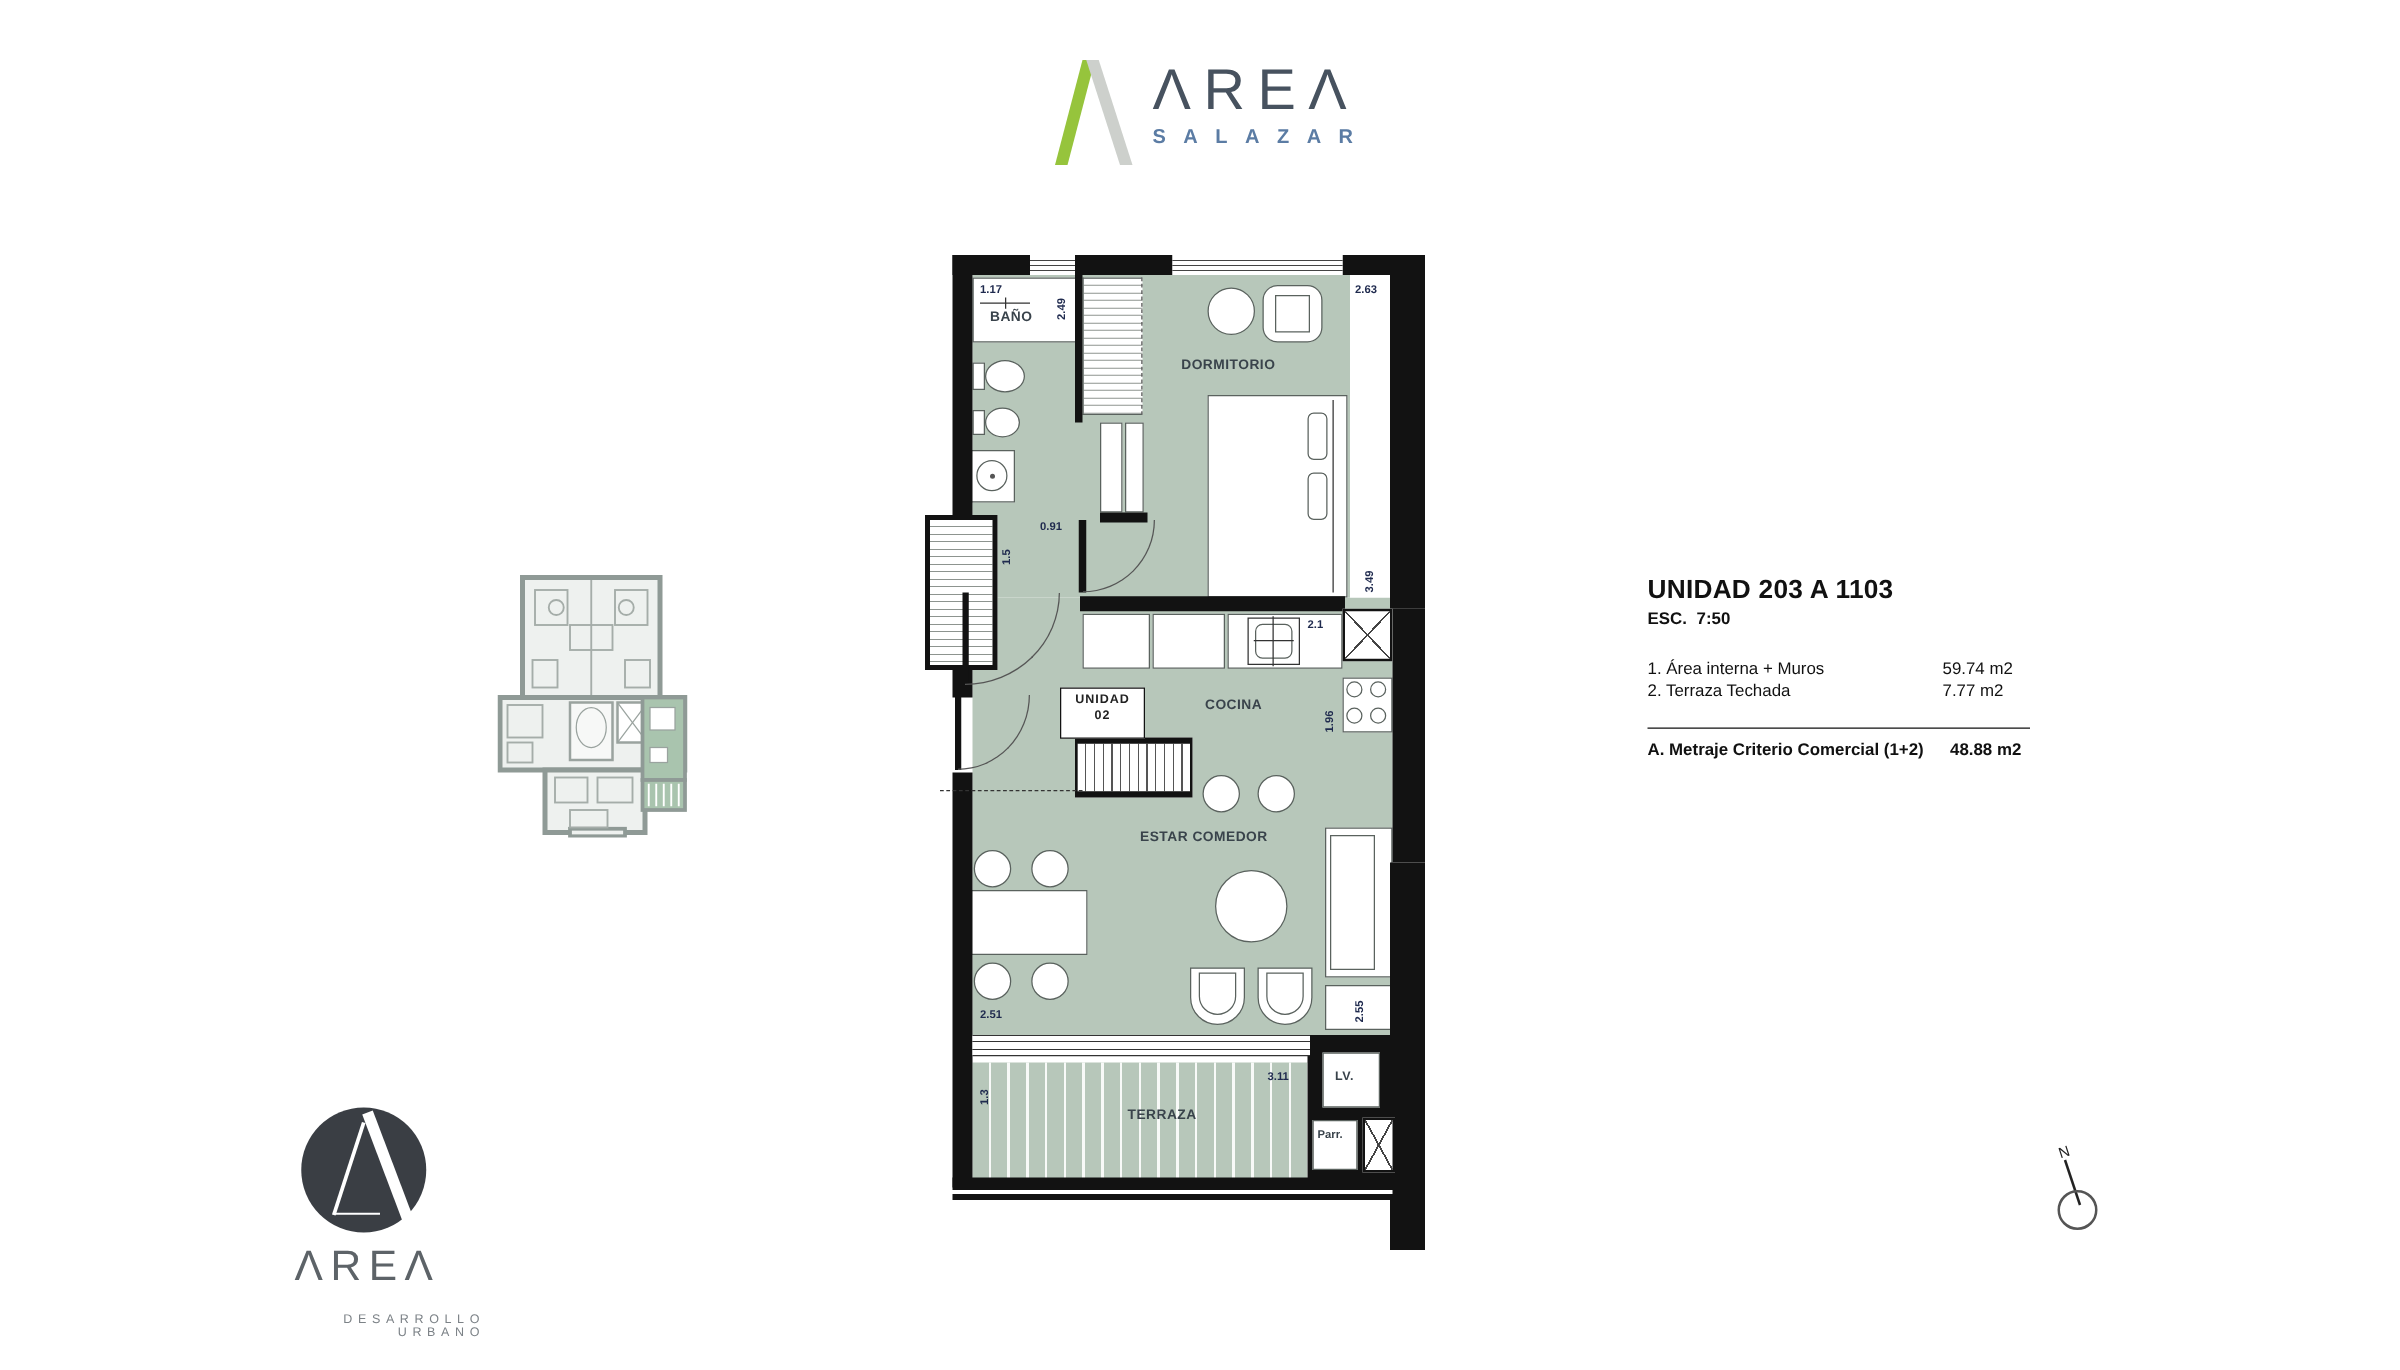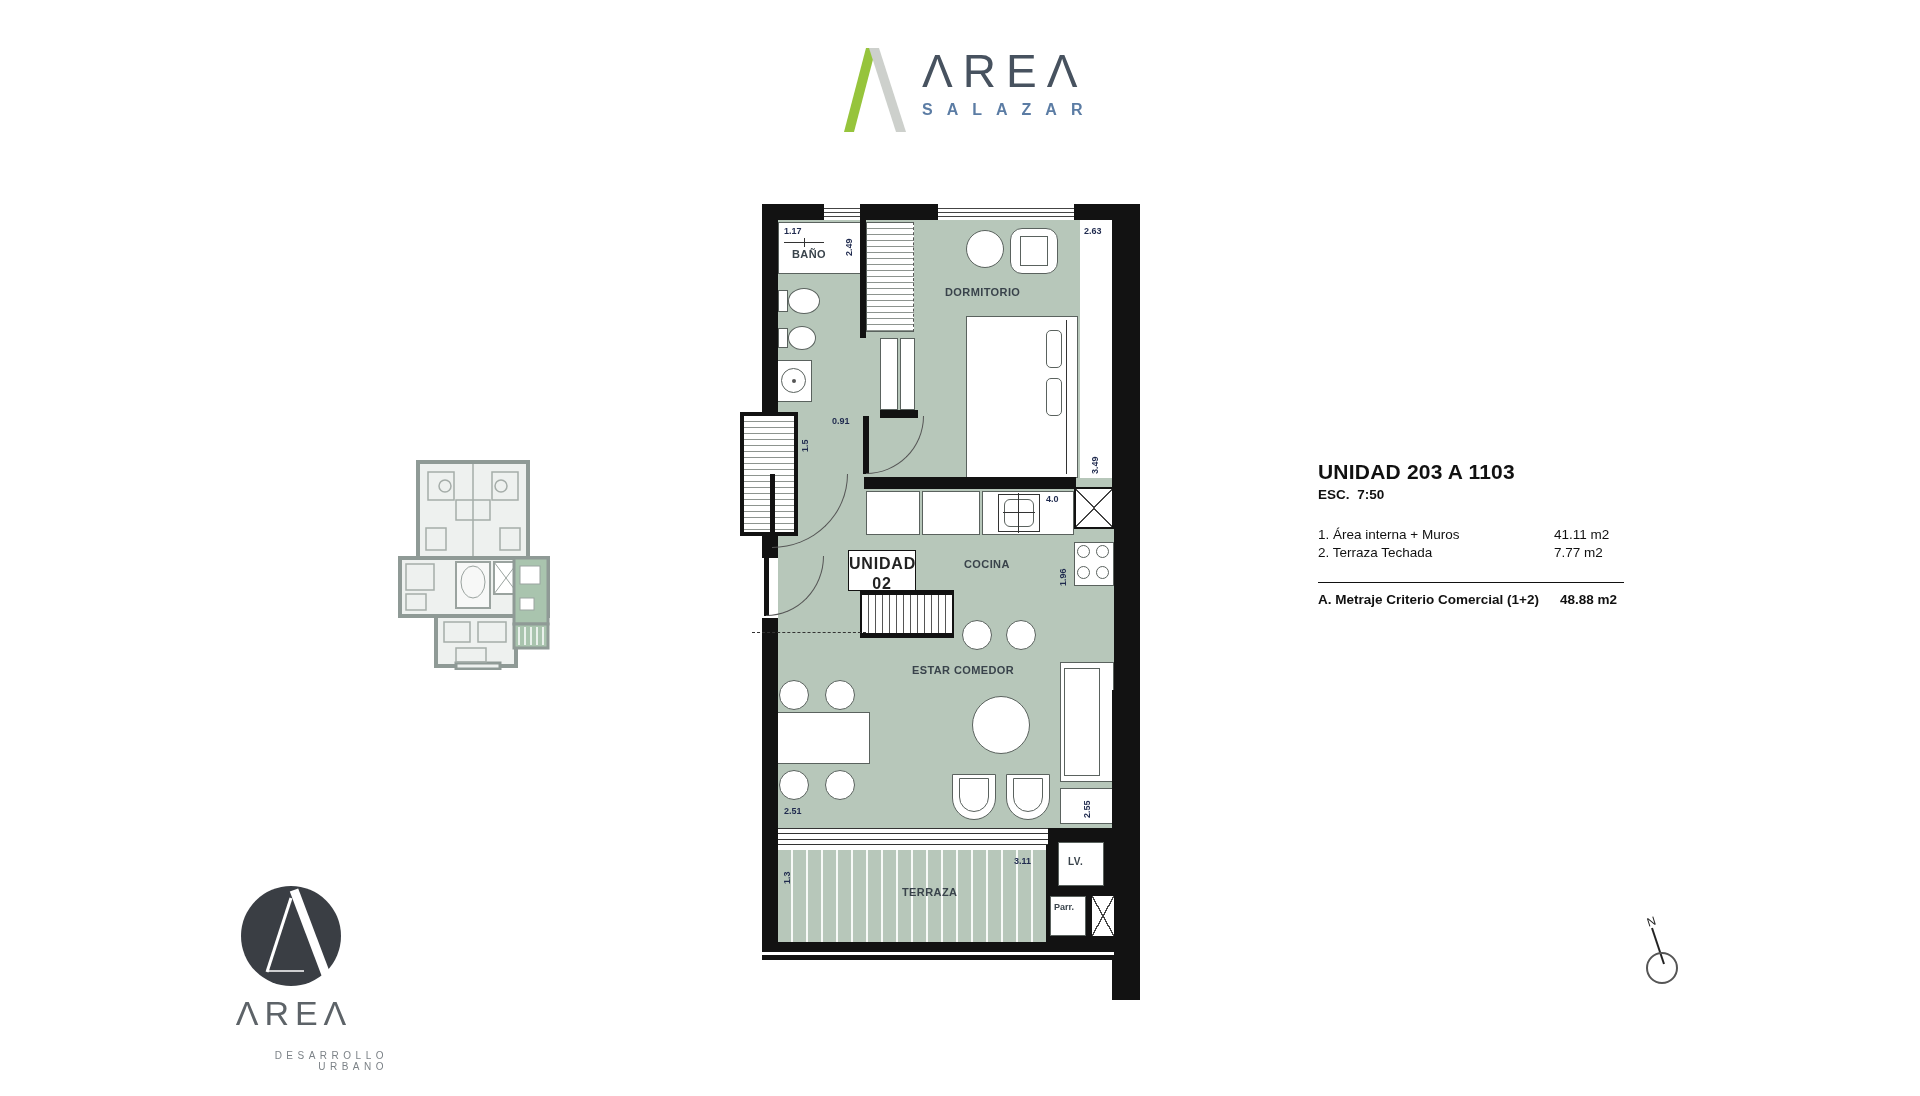"4.0" div.dim { text: 4.0 -> 2.1 }
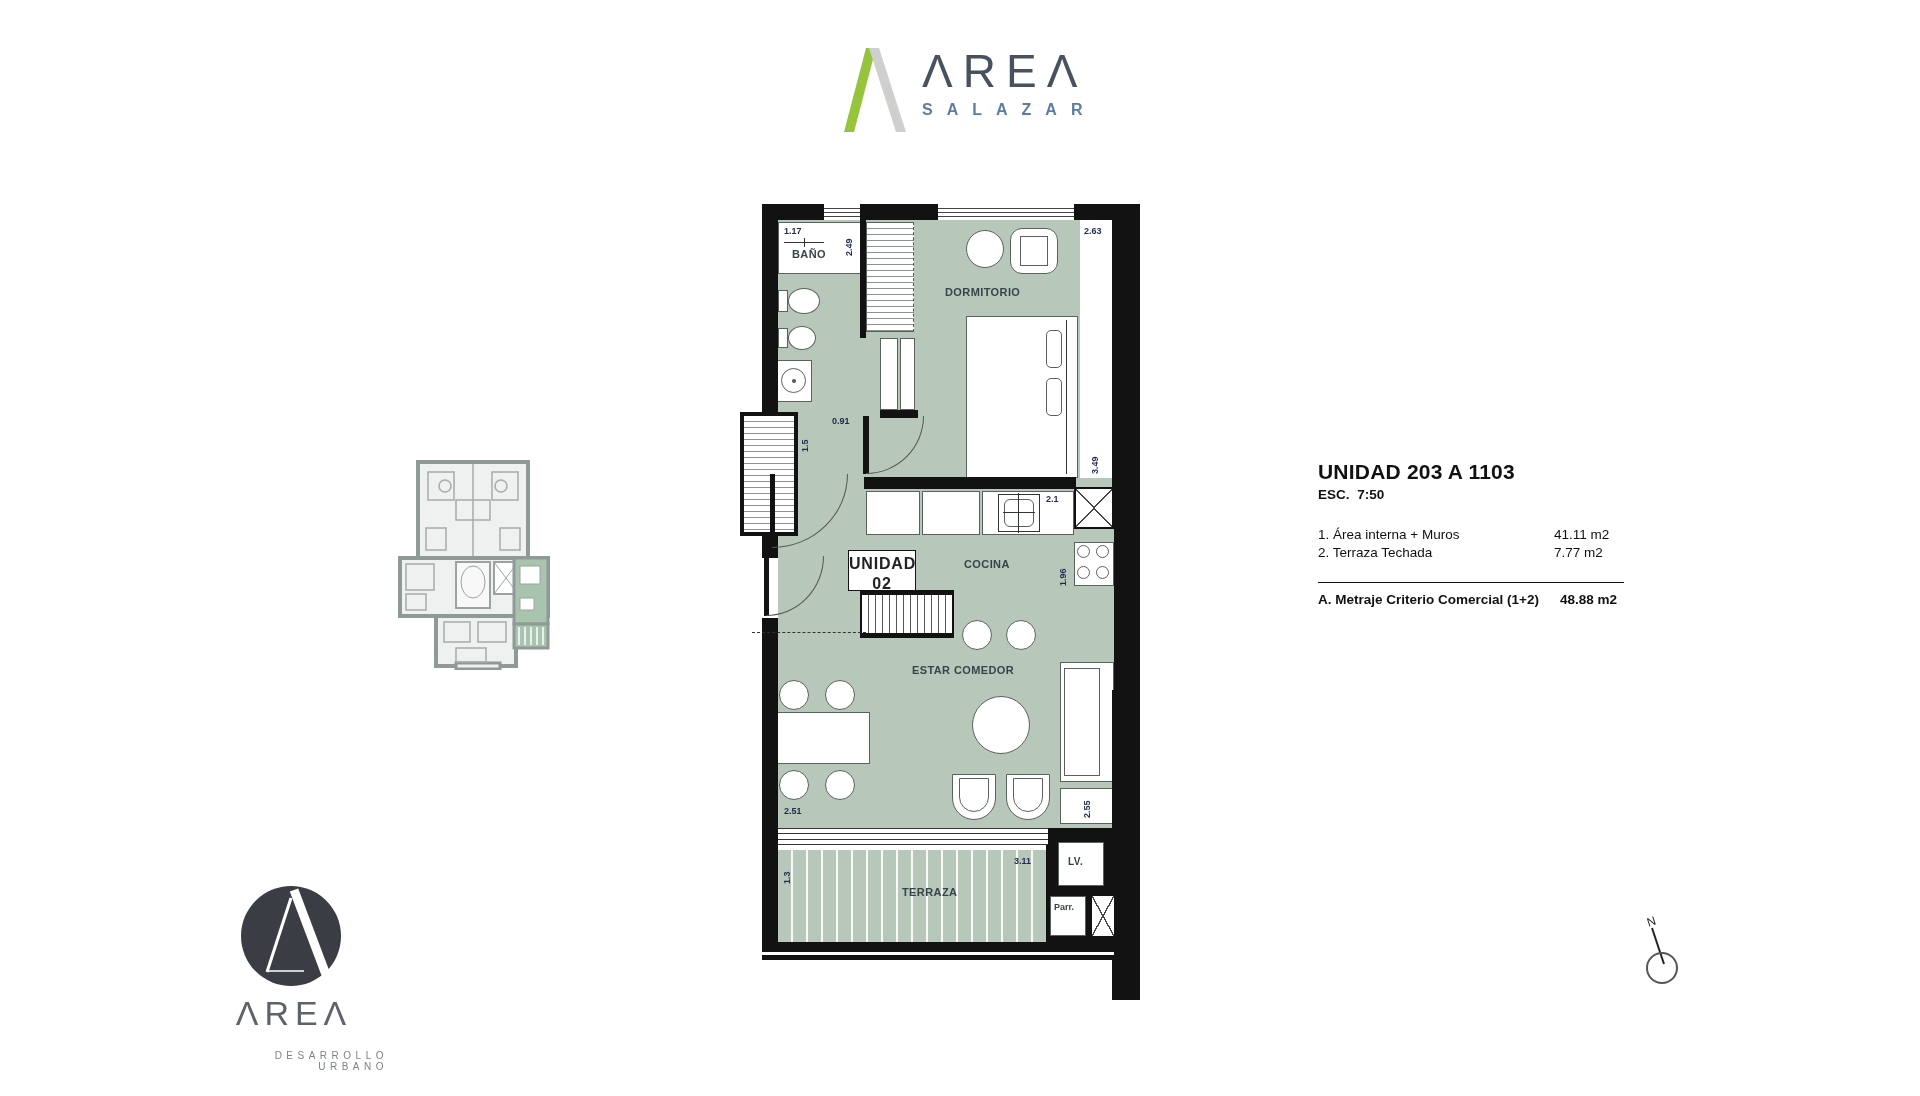"41.11 m2" span.rv { text: 41.11 -> 59.74 }
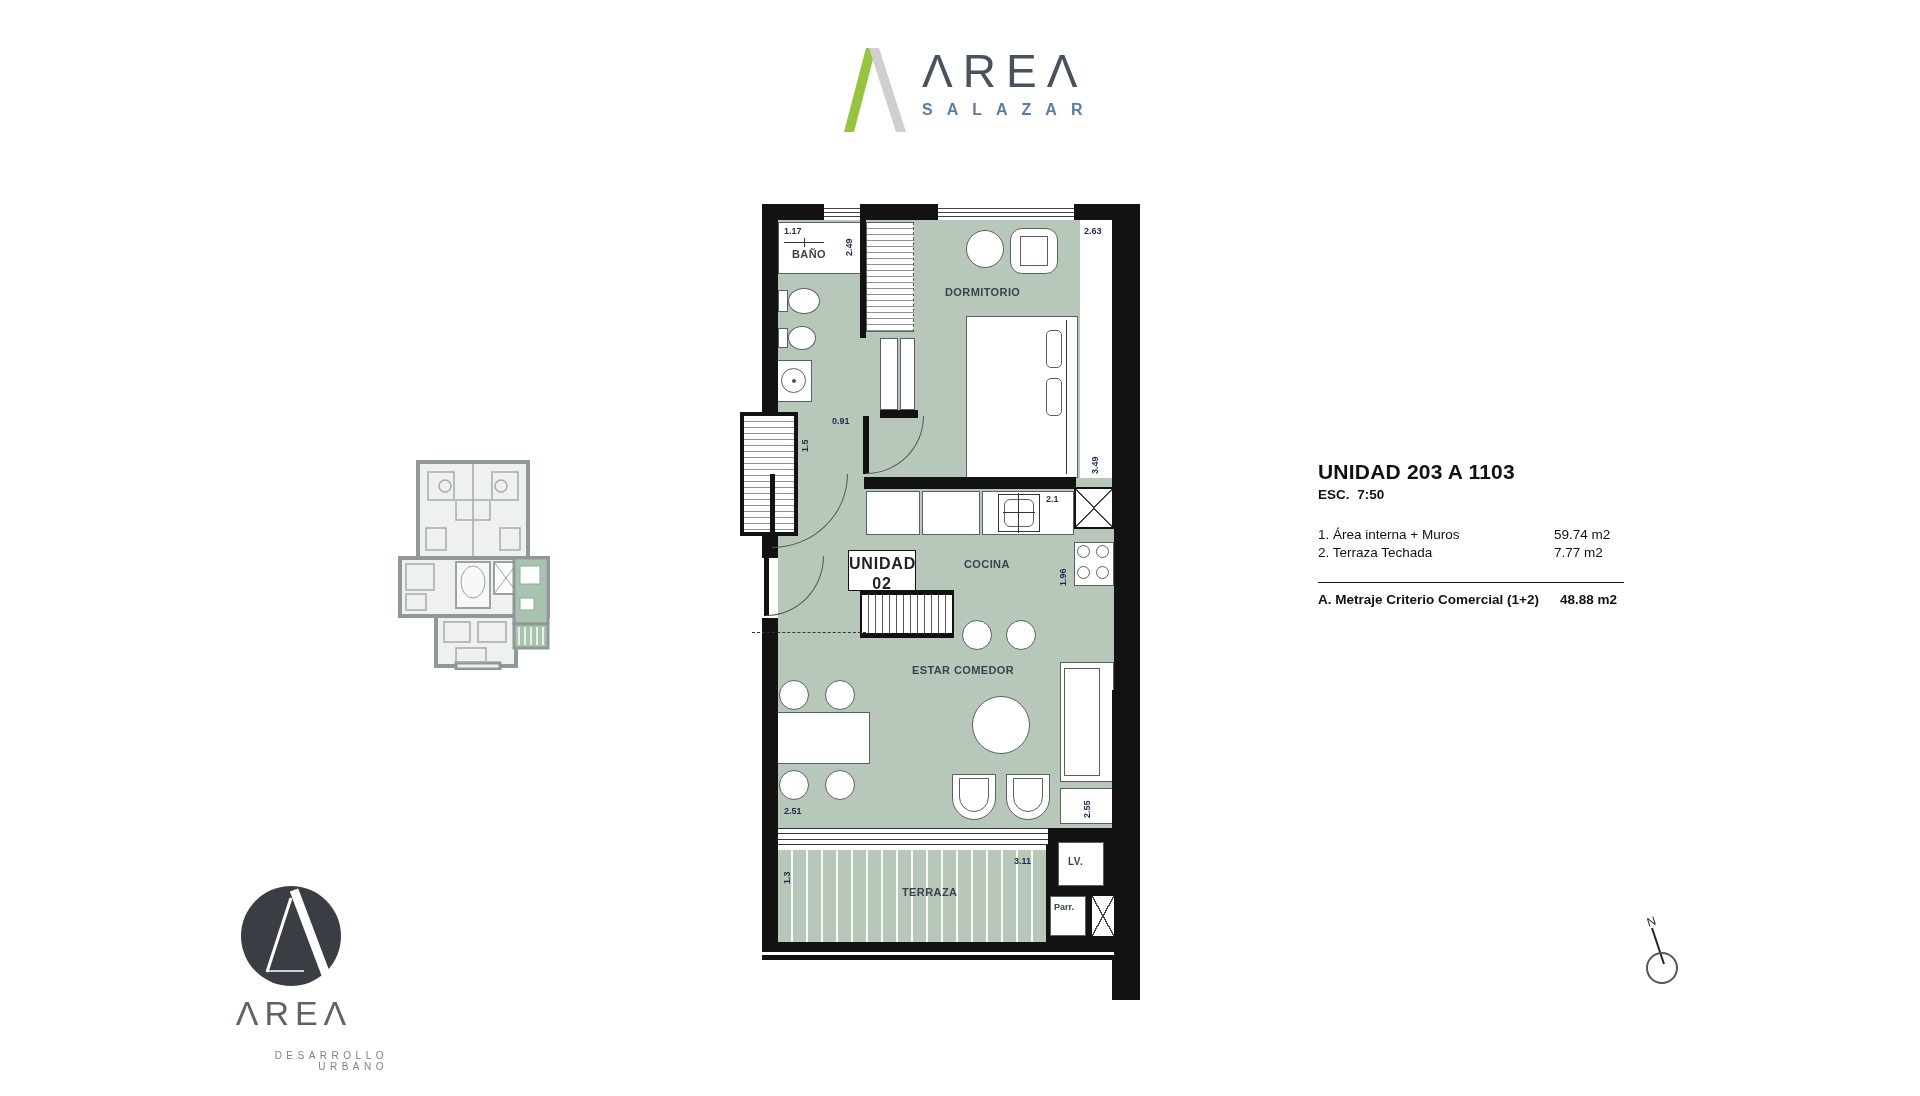"UNIDAD" .tagbox { font-size: 16px -> 10px }
